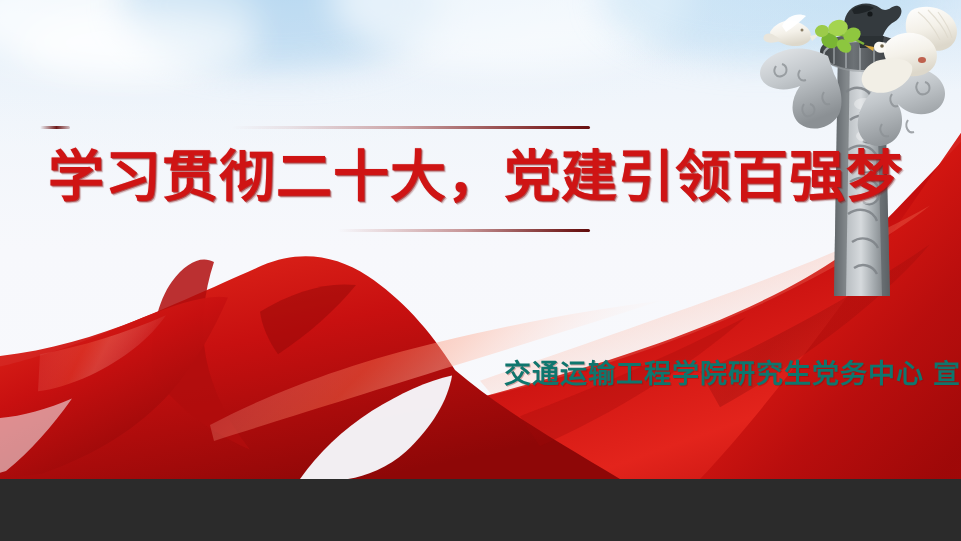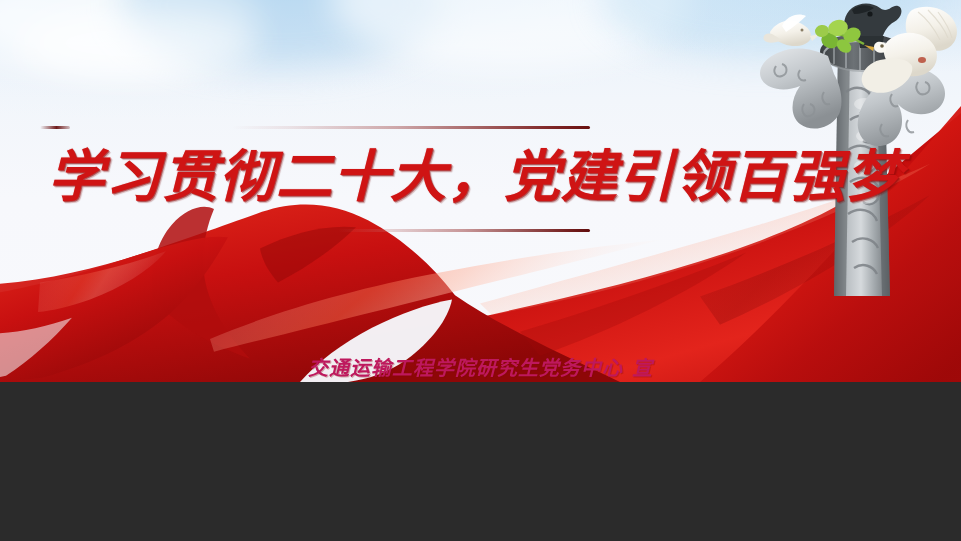"学习贯彻二十大，党建引领百强梦" .slide { font-style: italic -> none; height: 382px -> 479px }
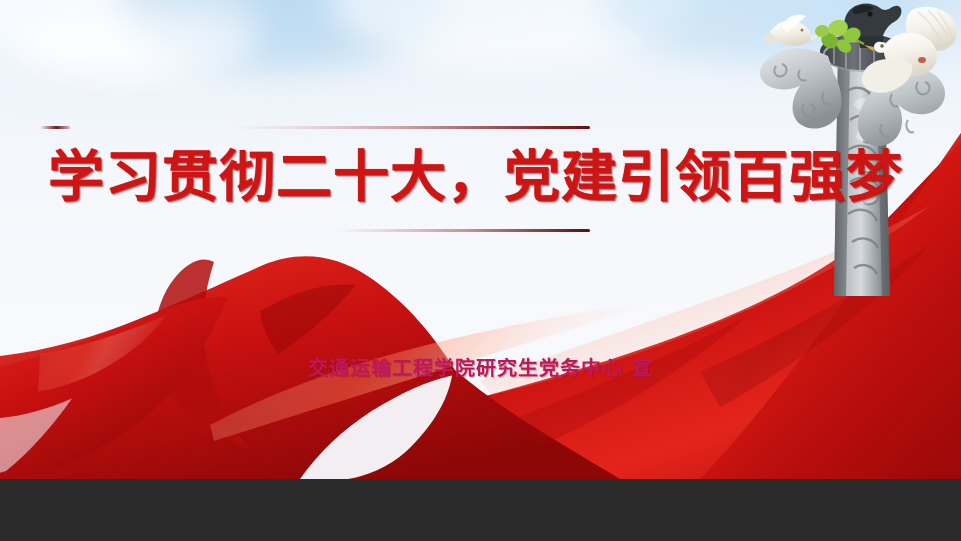"交通运输工程学院研究生党务中心 宣" .subtitle { color: #be185d -> #0f766e; font-size: 20px -> 27px; text-align: center -> right }
